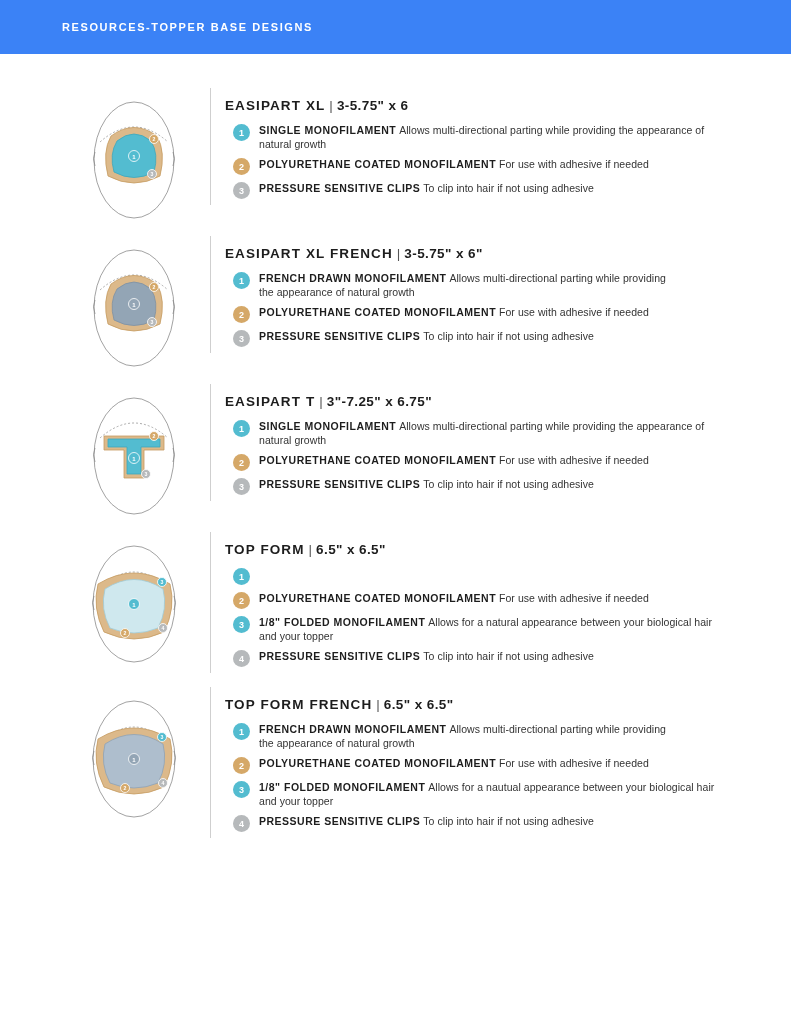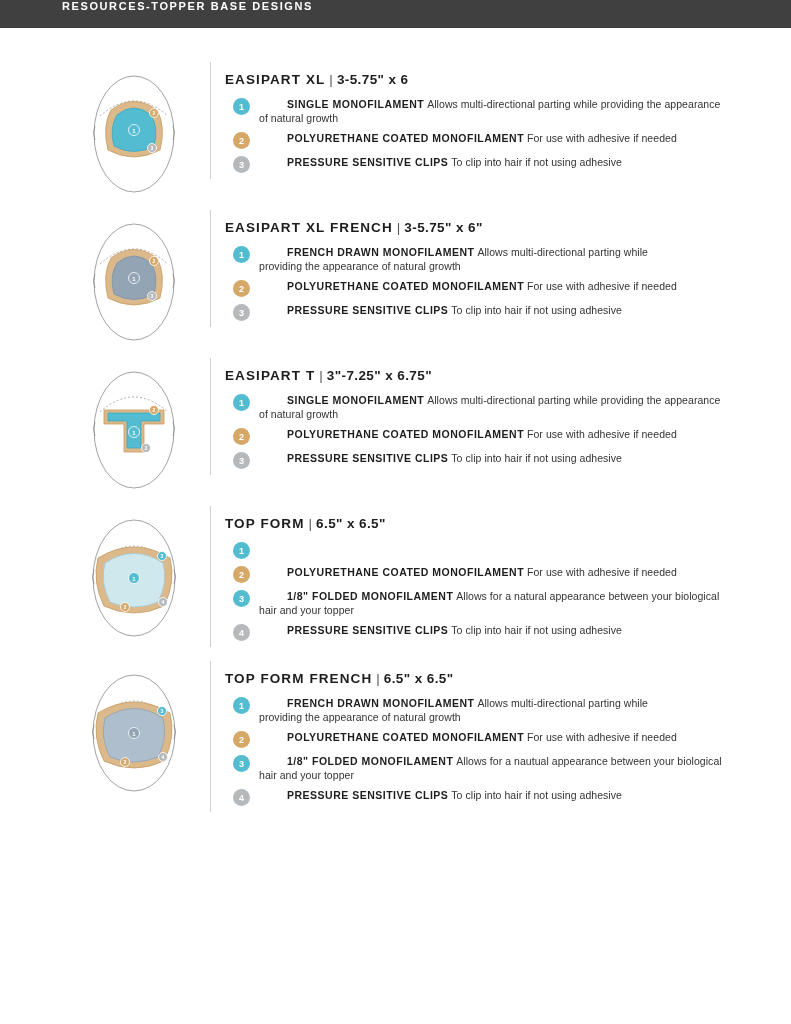"RESOURCES-TOPPER BASE DESIGNS" .page-header { align-items: flex-start -> center; background: #404040 -> #3b82f6; height: 28px -> 54px }
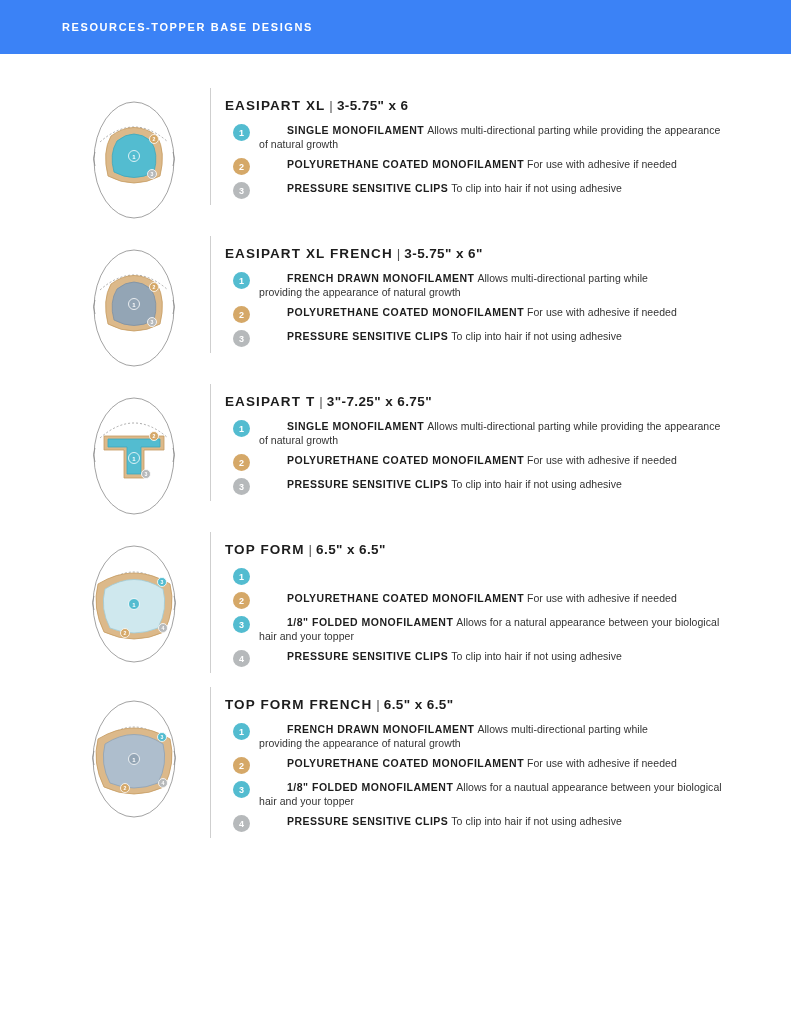"SINGLE MONOFILAMENT" .feat-text .lbl { margin-left: 28px -> none }
